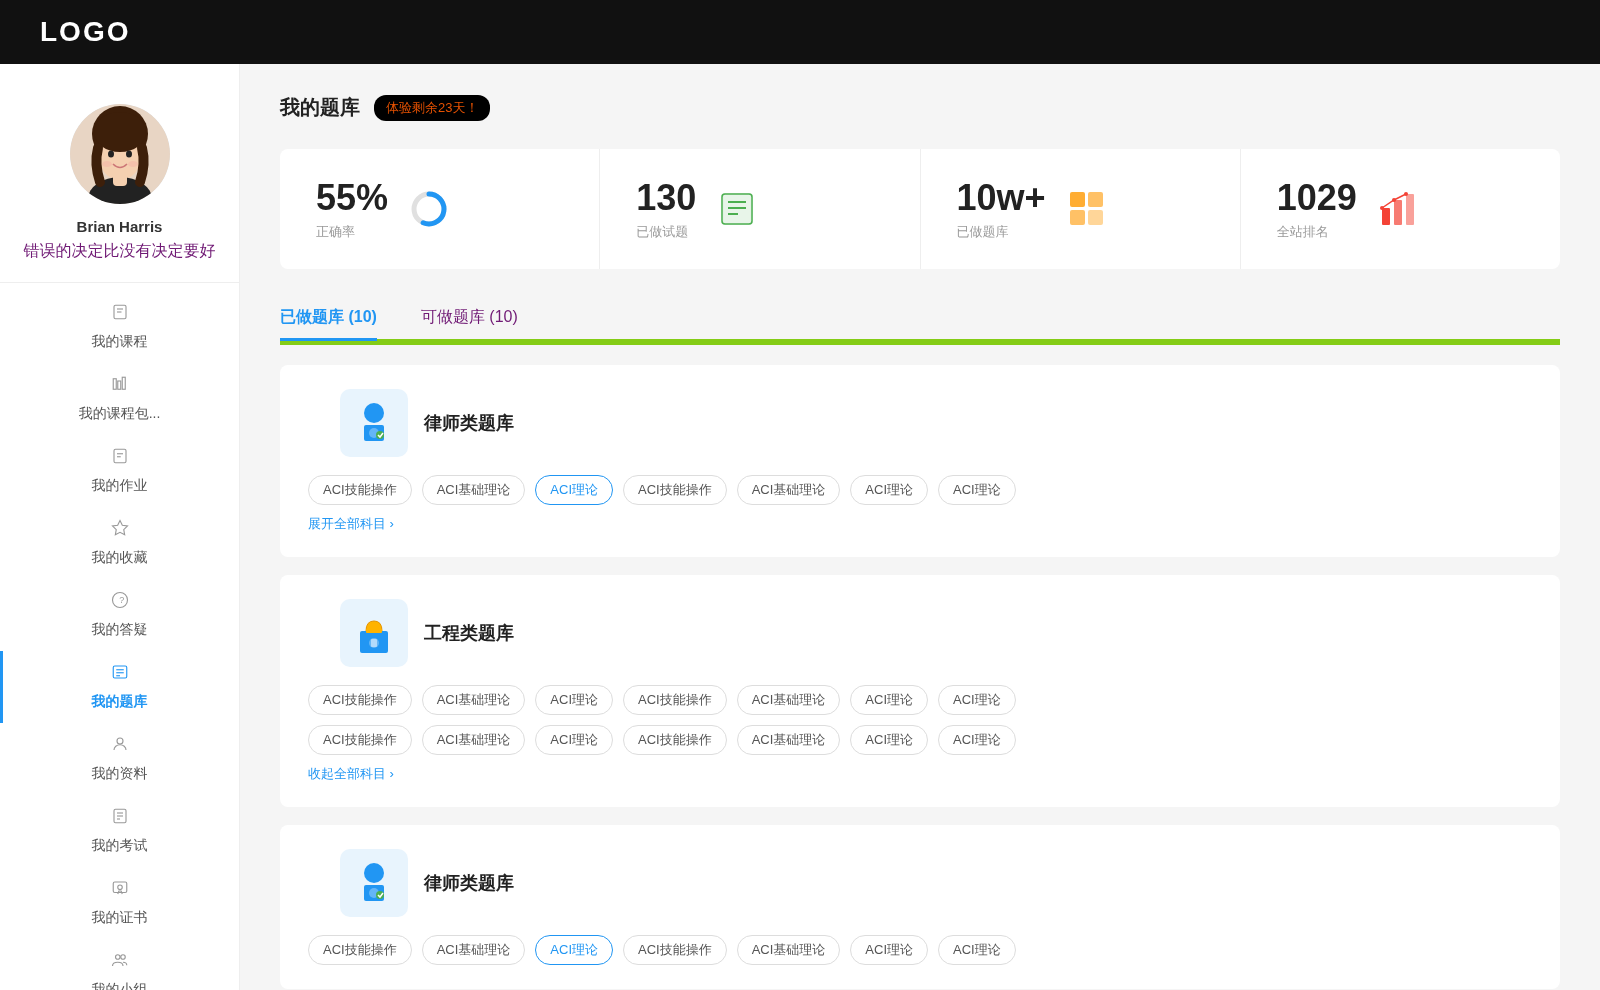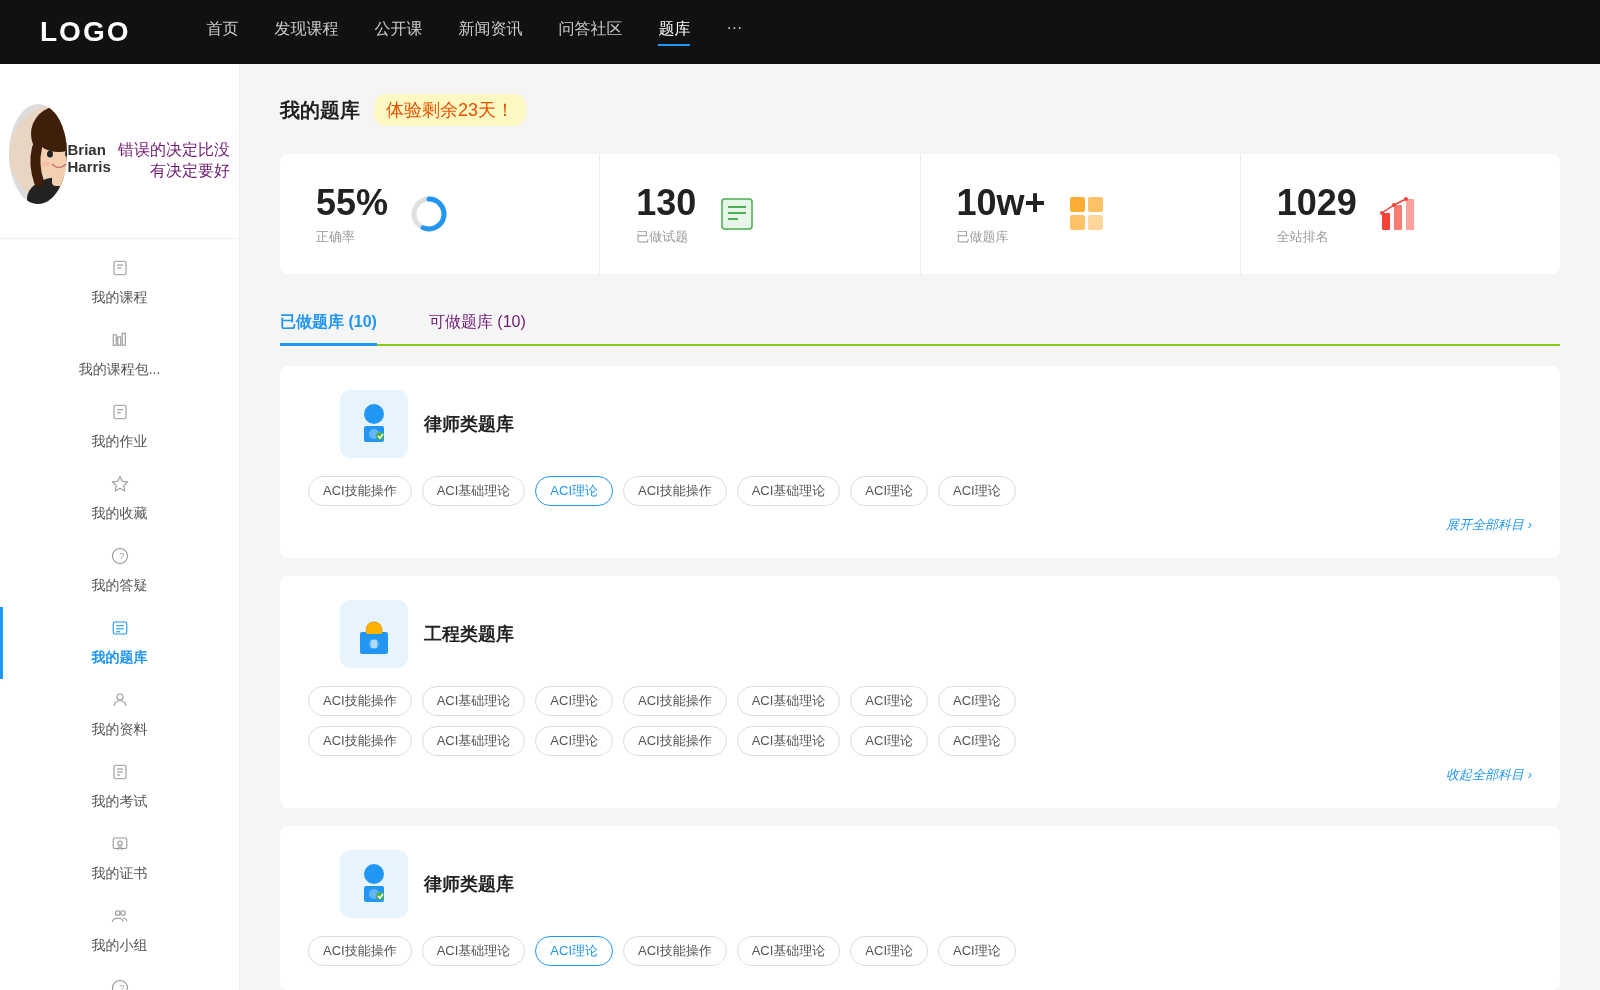"首页" div.nav-links { html: <div> <a>首页</a> <a>发现课程</a> <a>公开课</a> <a>新闻资讯</a> <a>问答社区</a> <a>题库</a> <a>···</a> </div> -> none }
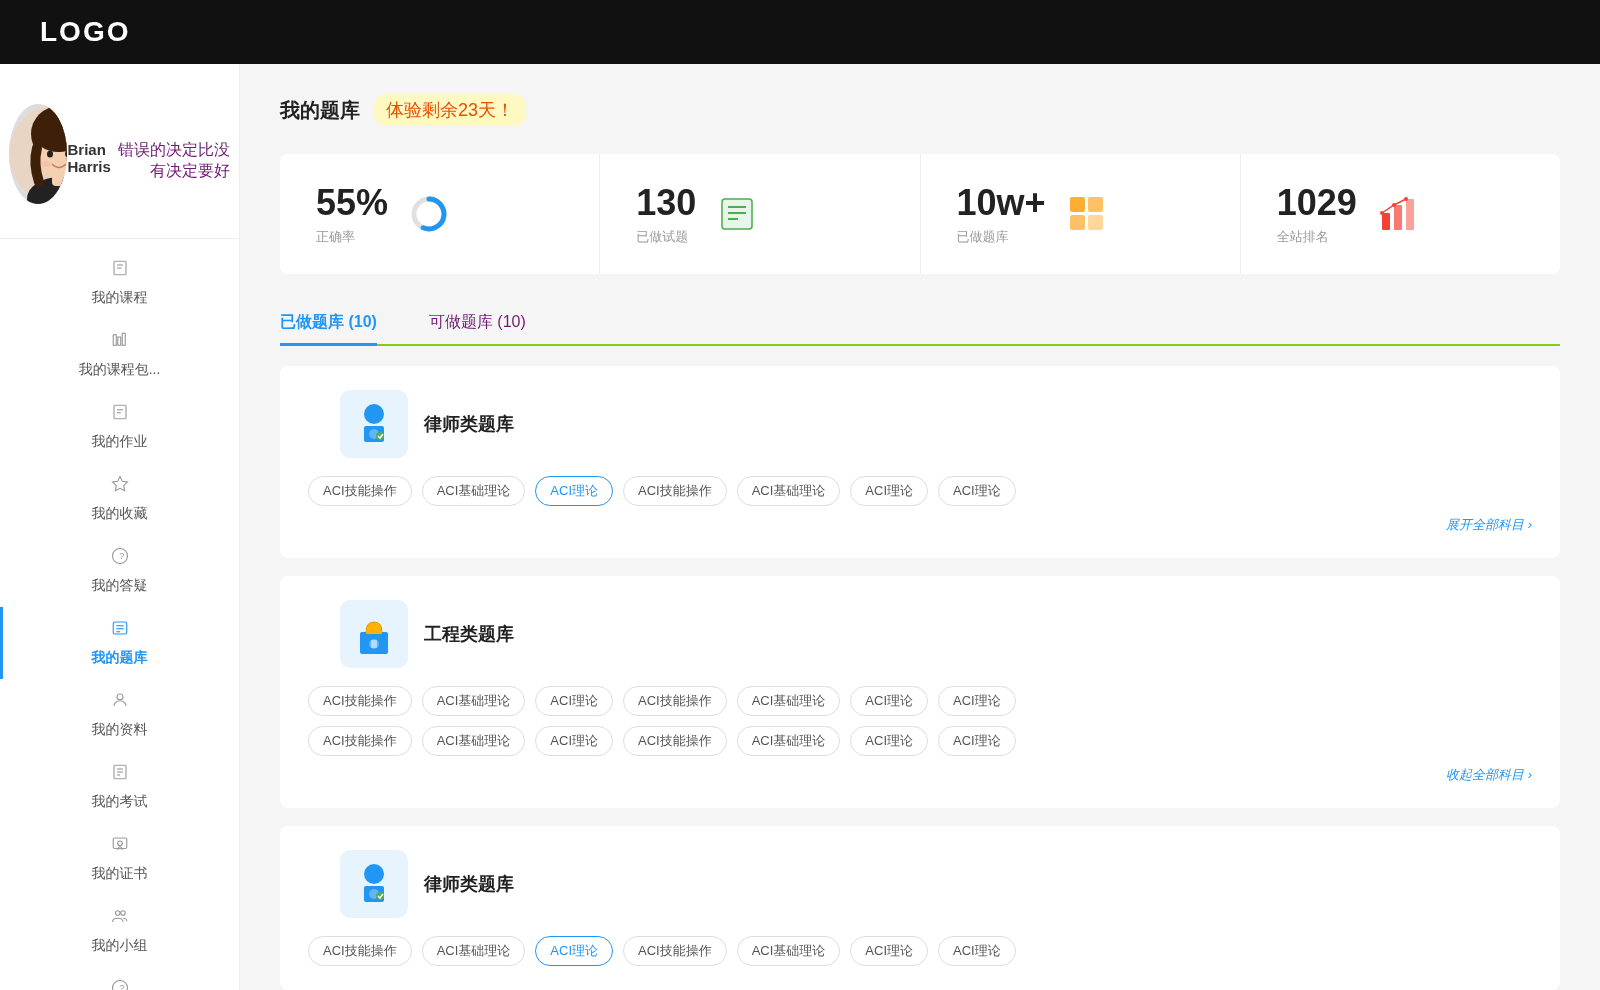"体验剩余23天！" .trial-badge { background: #fef9c3 -> #000000; font-size: 18px -> 13px }
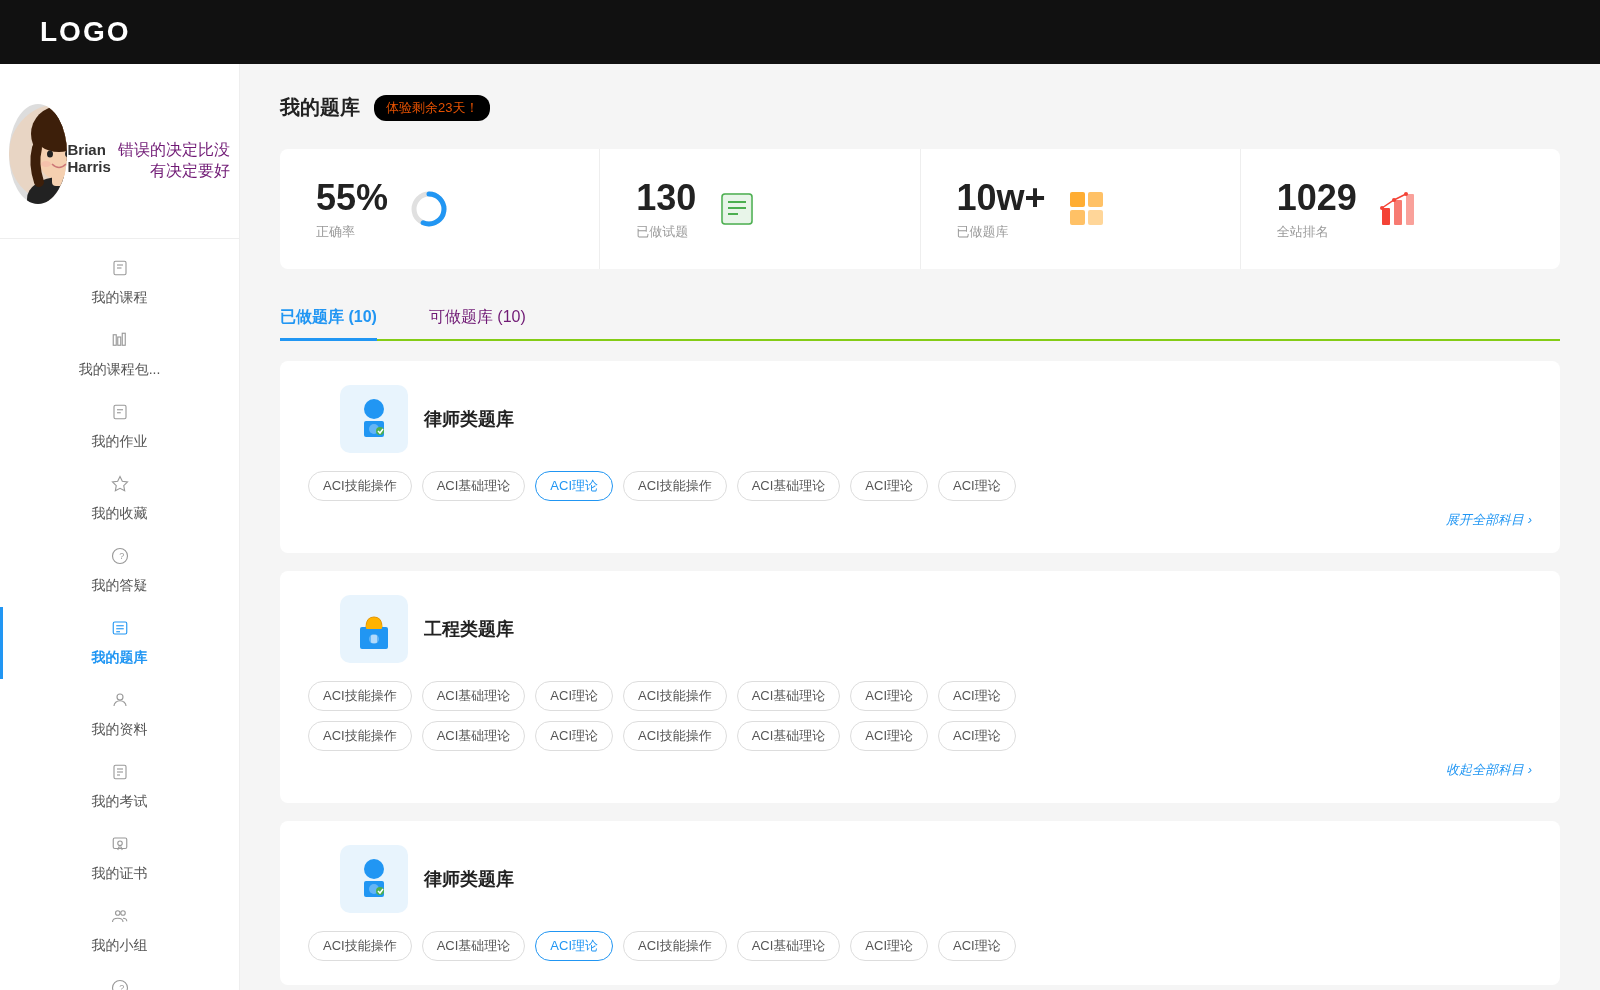"Brian Harris" .sidebar-profile { flex-direction: row -> column }
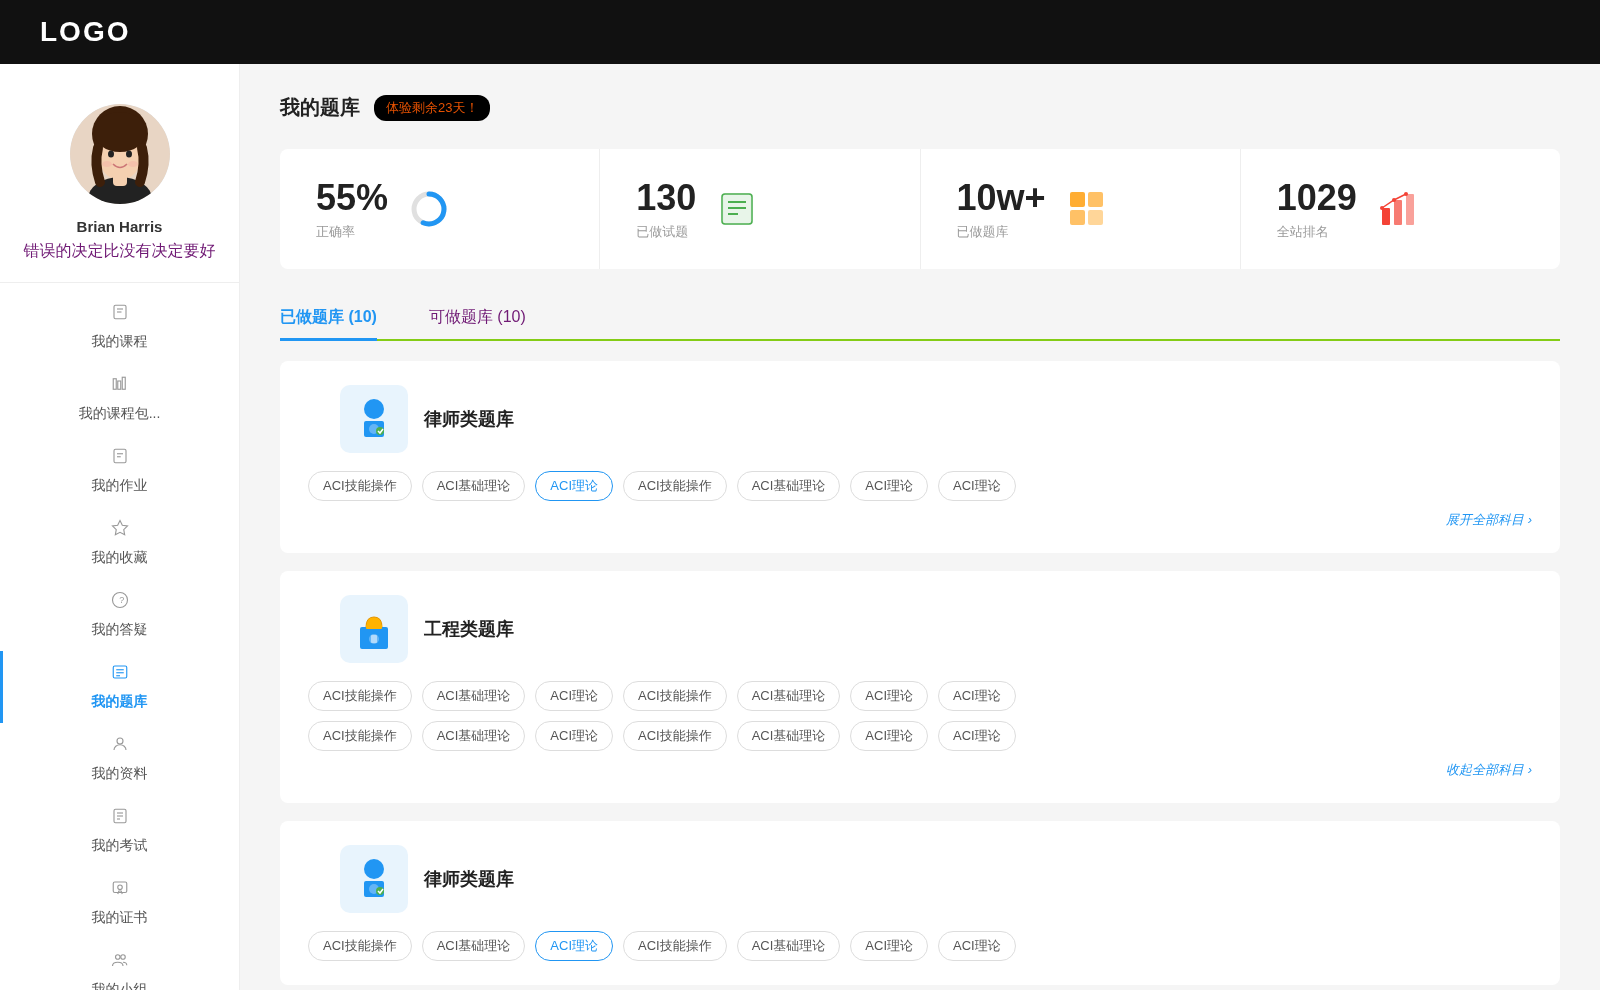"已做题库 (10)" .tabs { border-bottom: 2px solid #84cc16 -> 6px solid #84cc16; gap: 16px -> 8px }
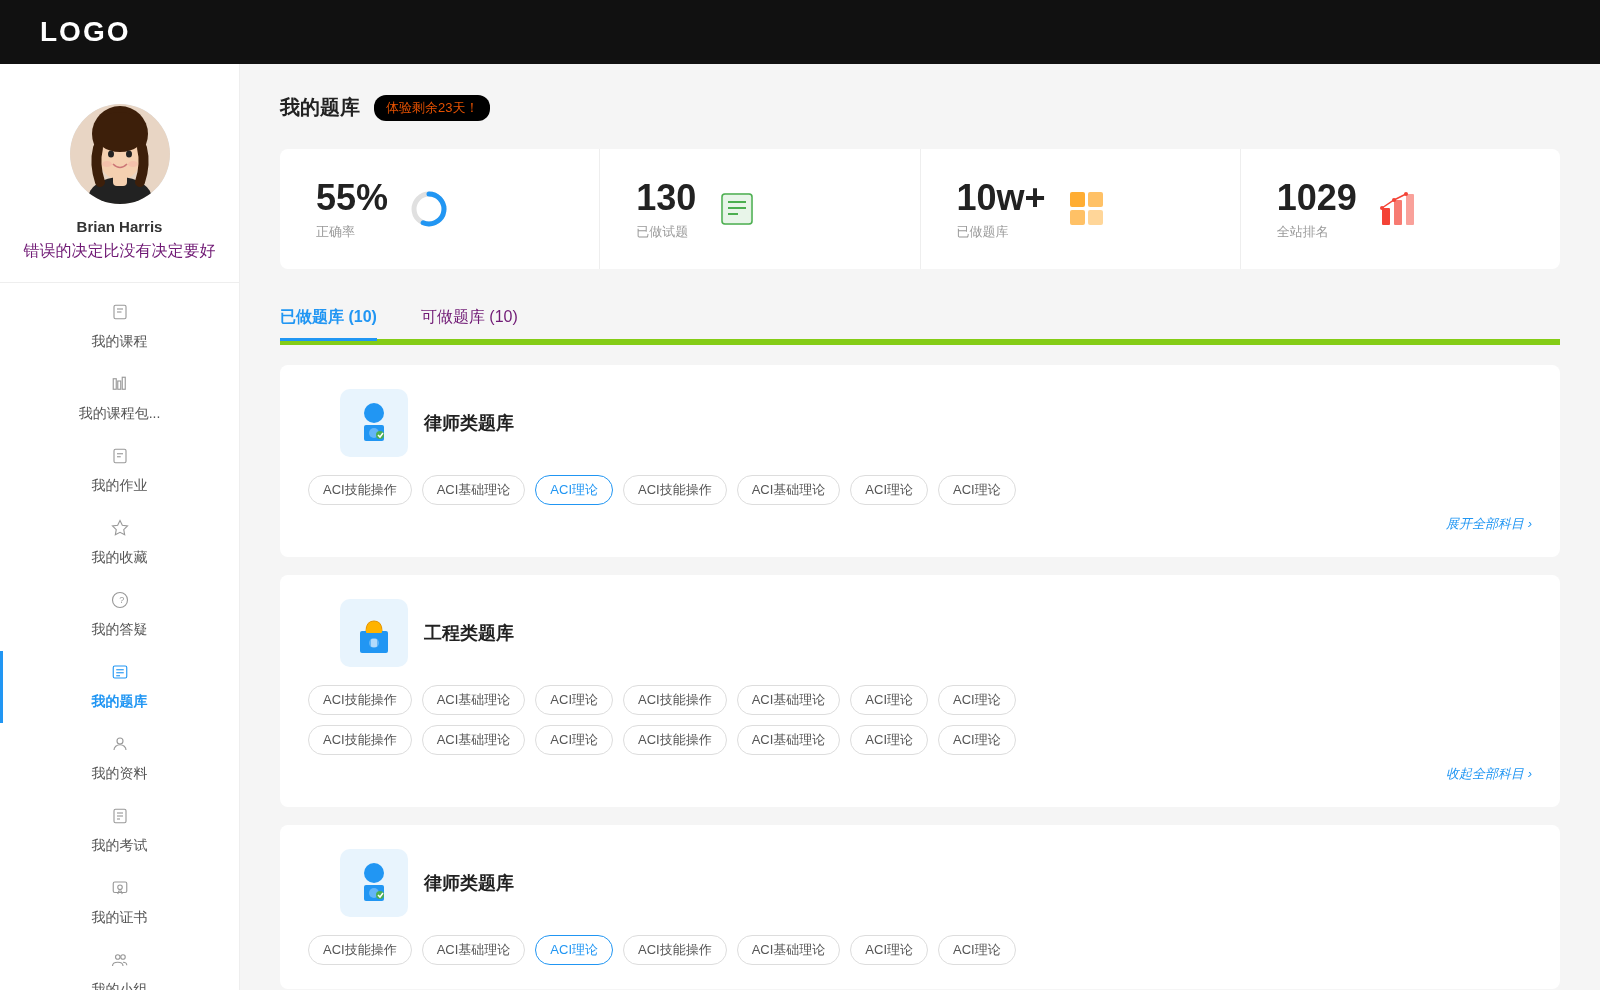"展开全部科目 ›" .qbank-footer { font-style: italic -> none; justify-content: flex-end -> flex-start }
